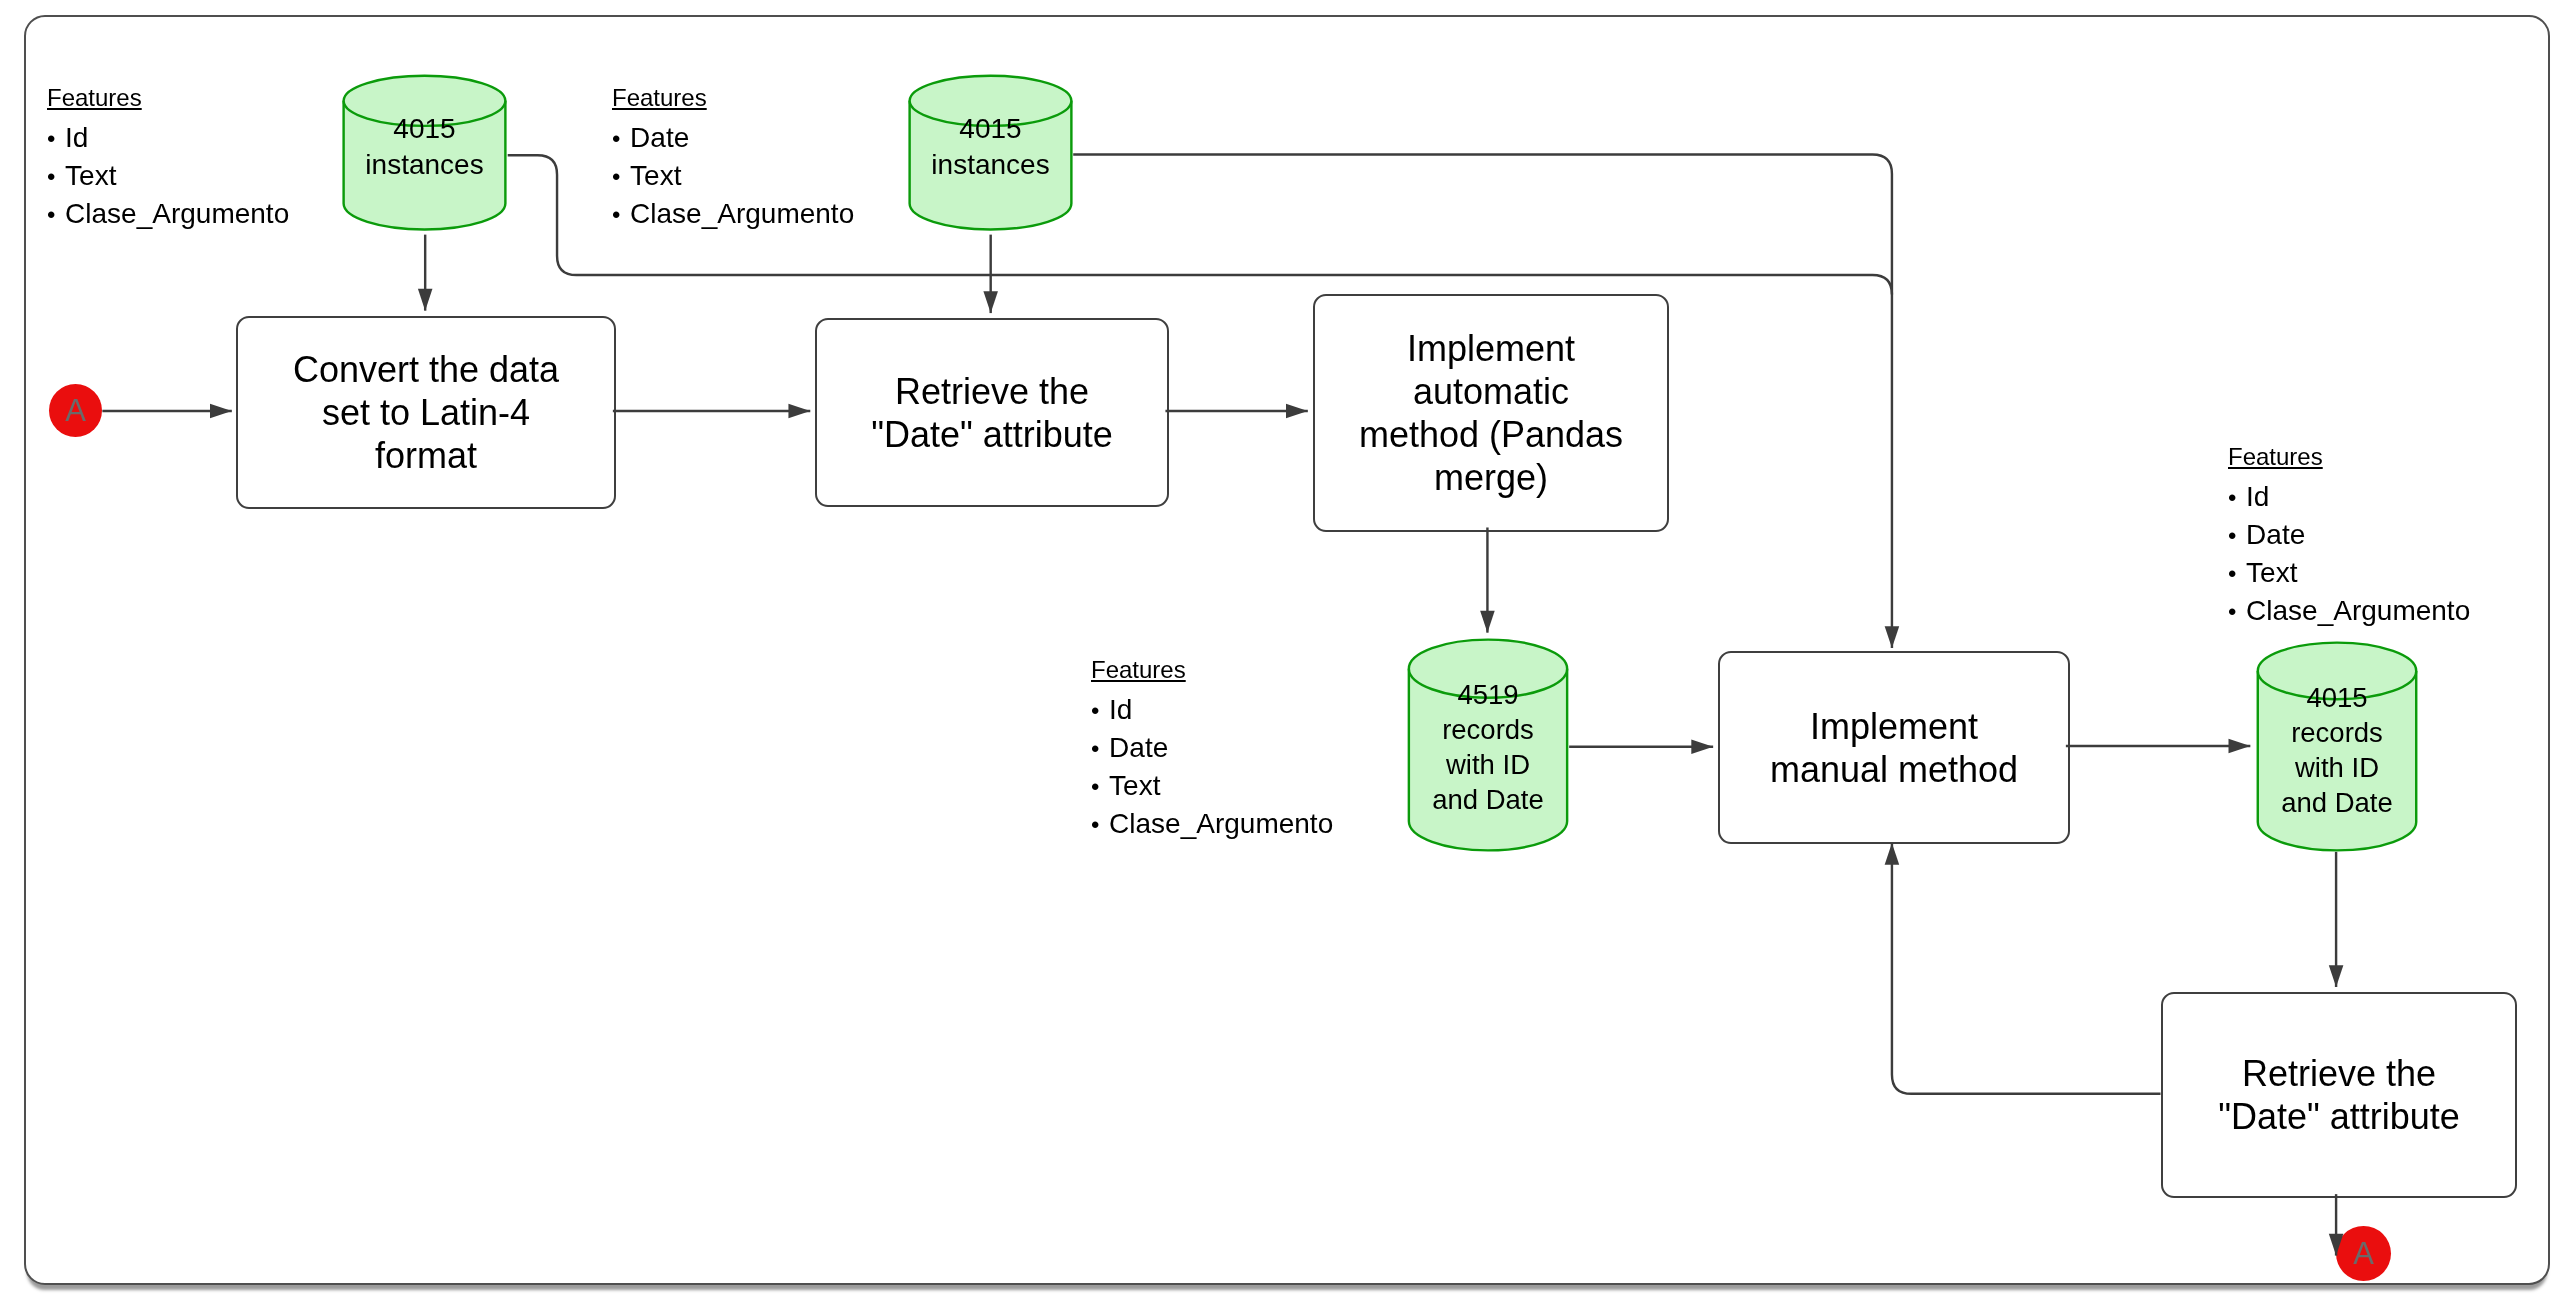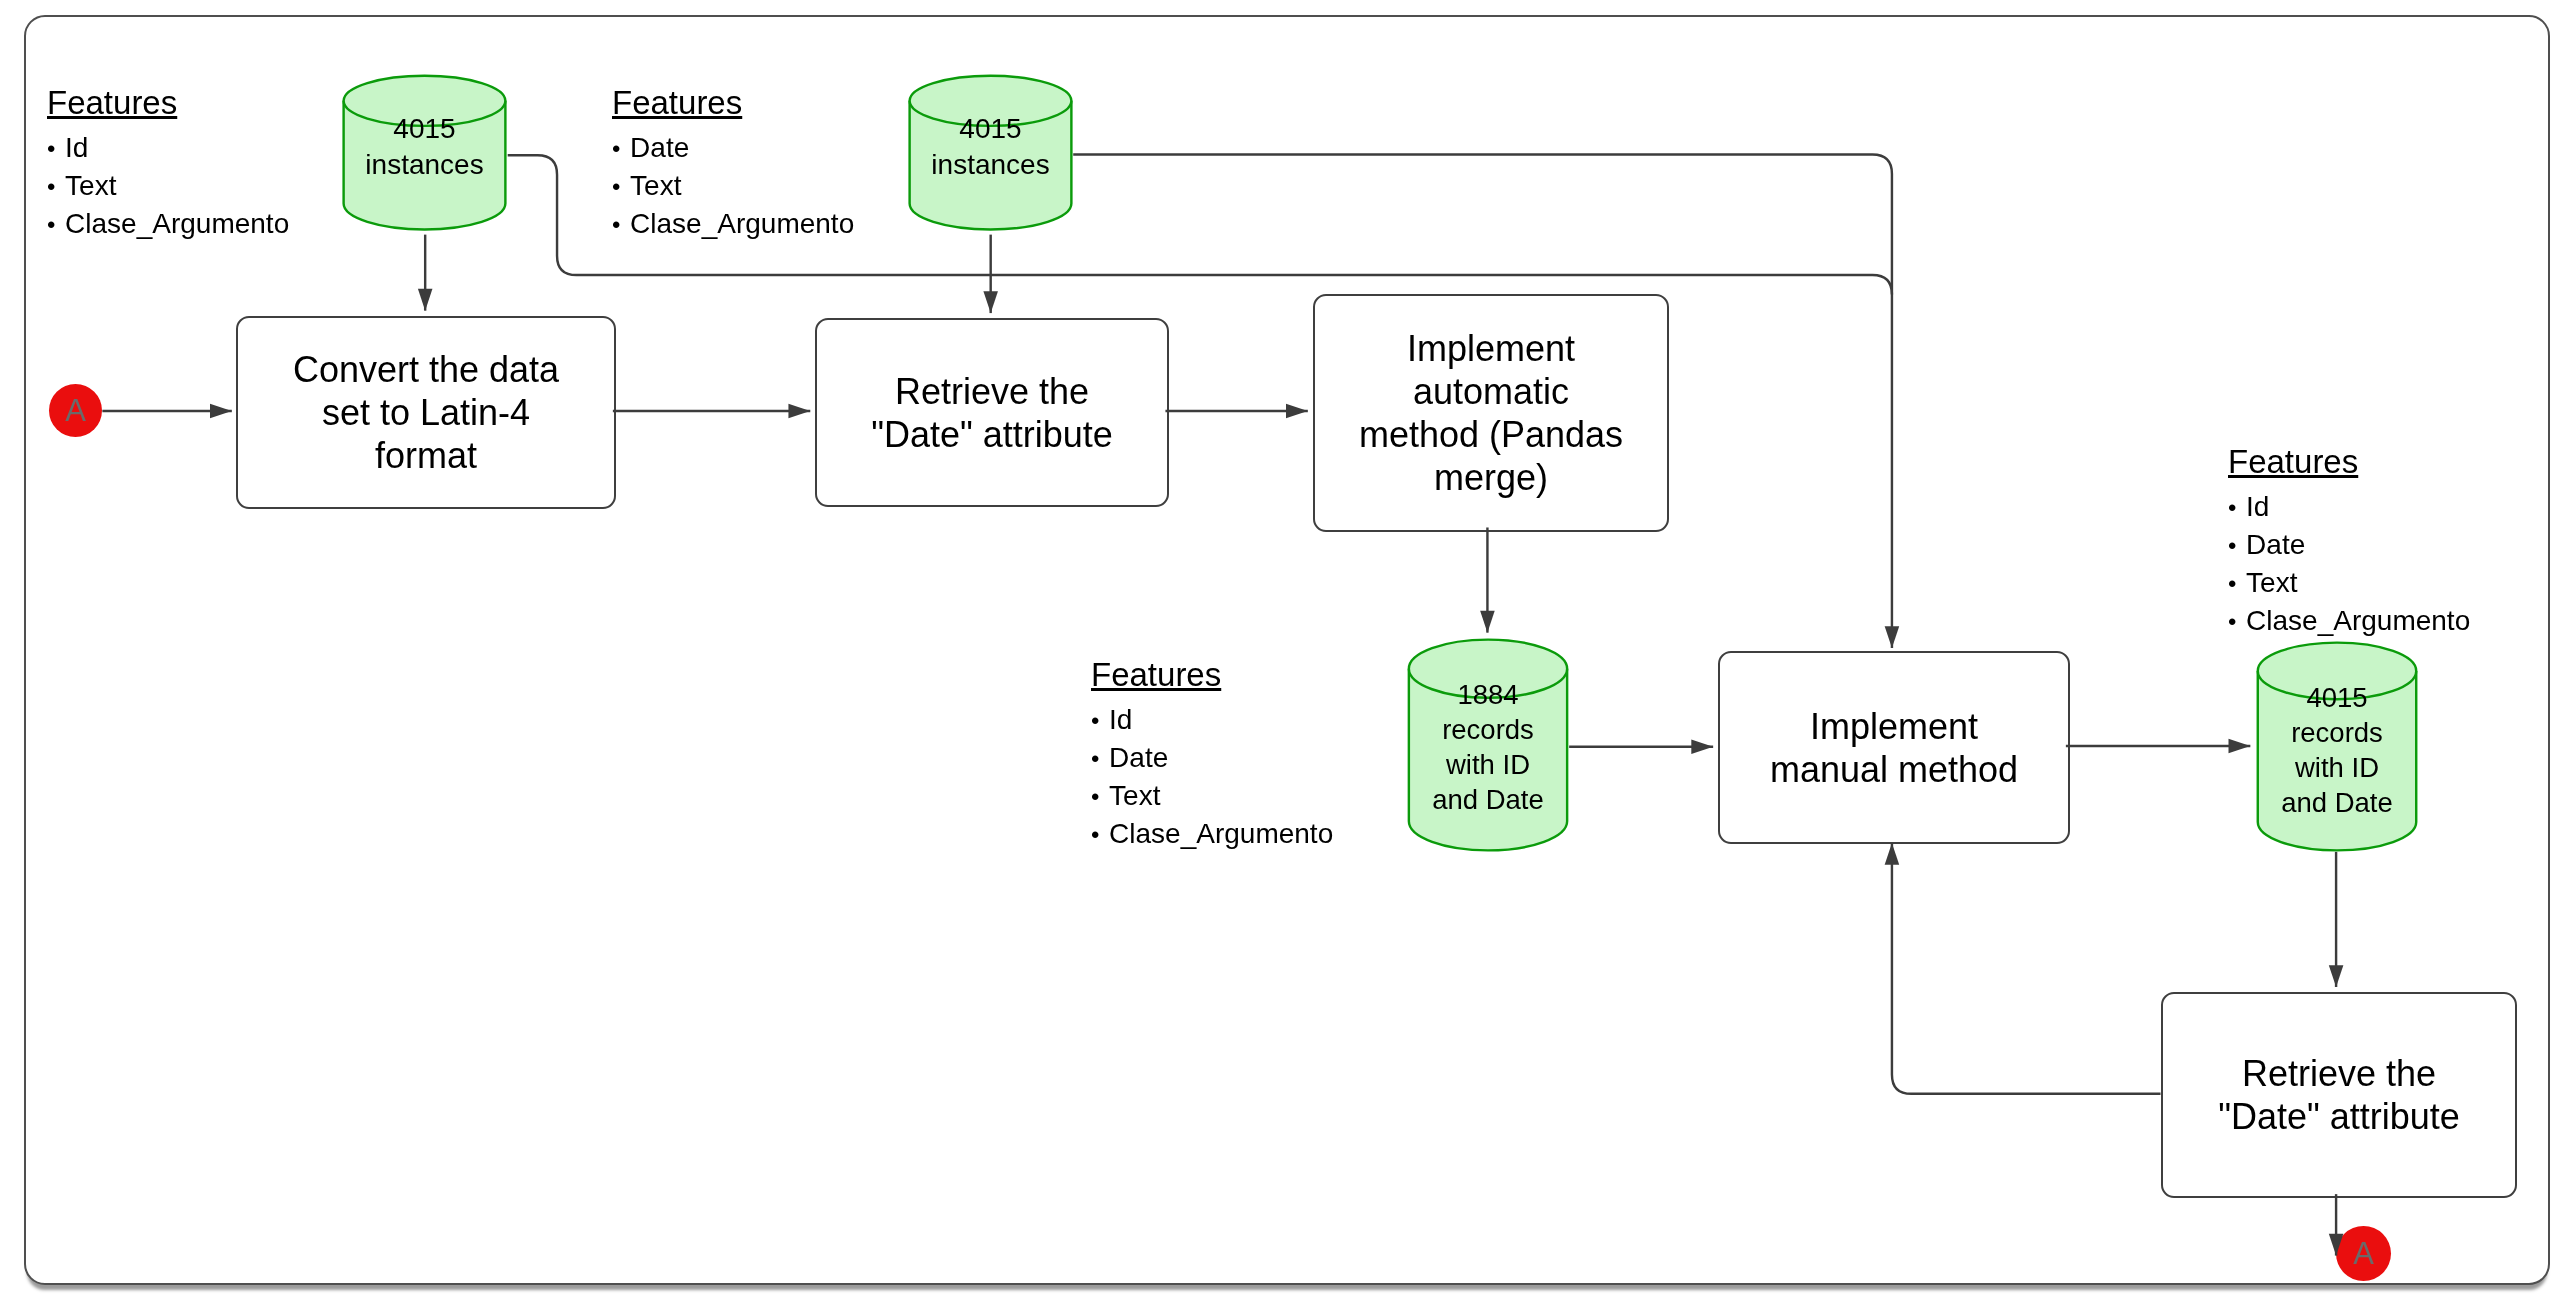"Features" .ftitle { font-size: 33px -> 24px }
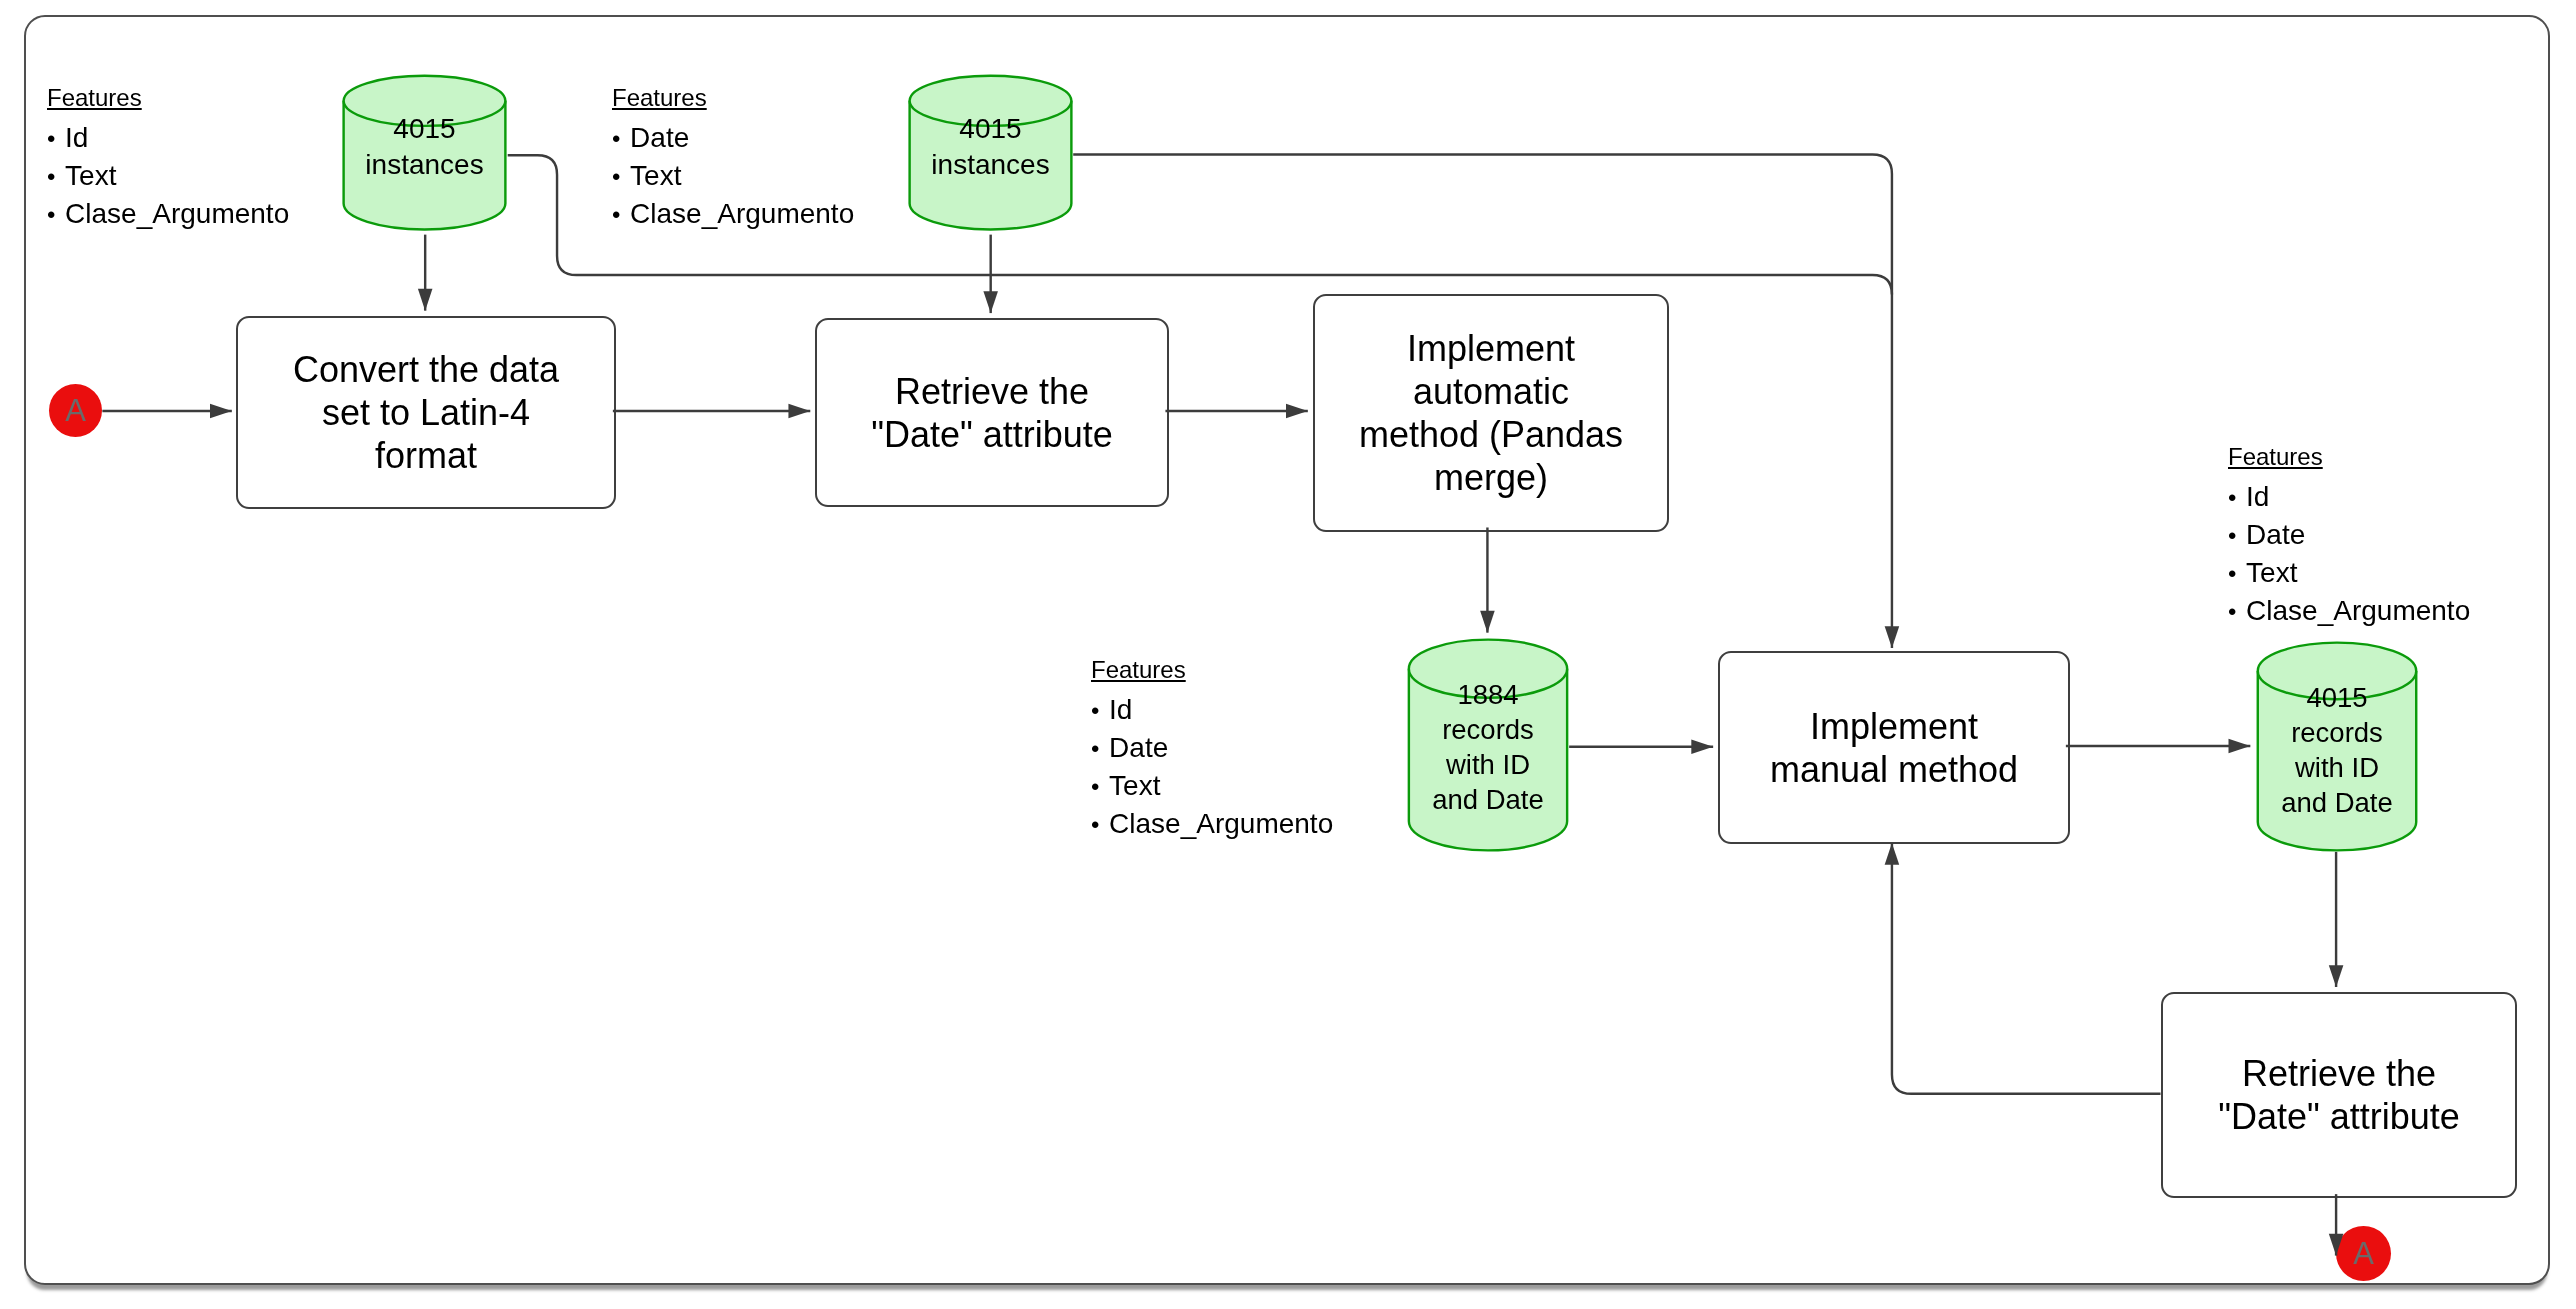"1884" div.dslabel { text: 1884 -> 4519 }
